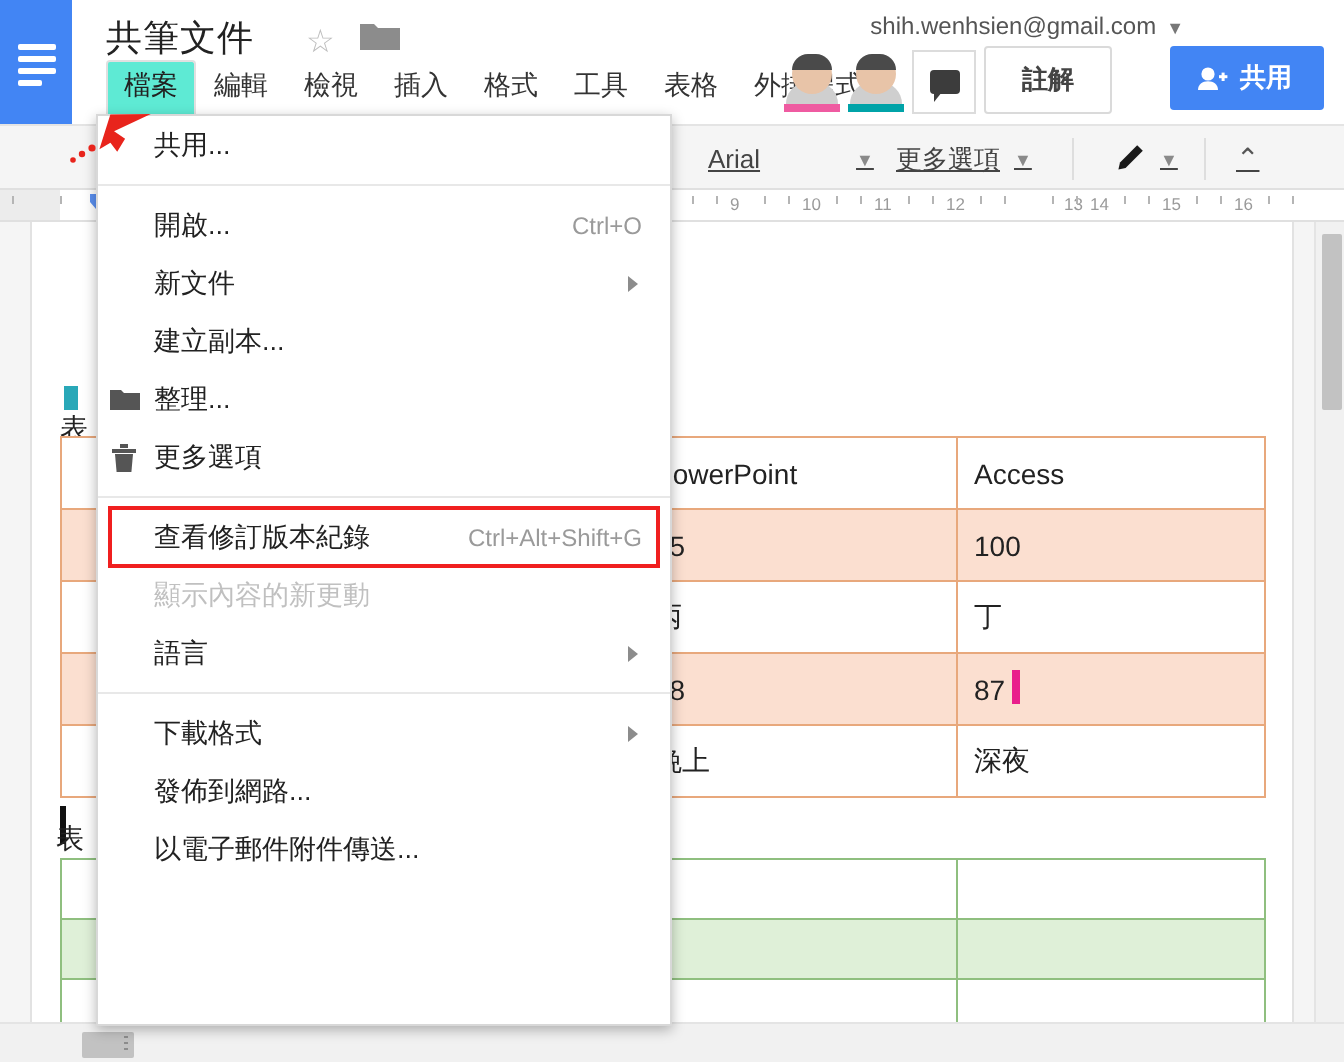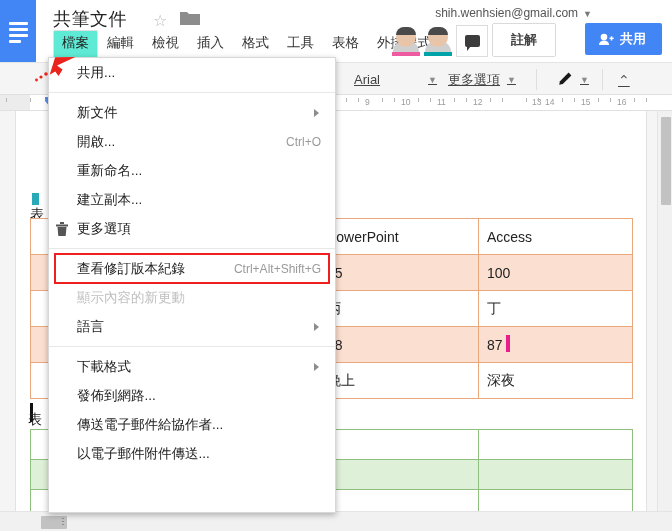"新文件" div.mrow { order: before "開啟..." -> after "開啟..." }
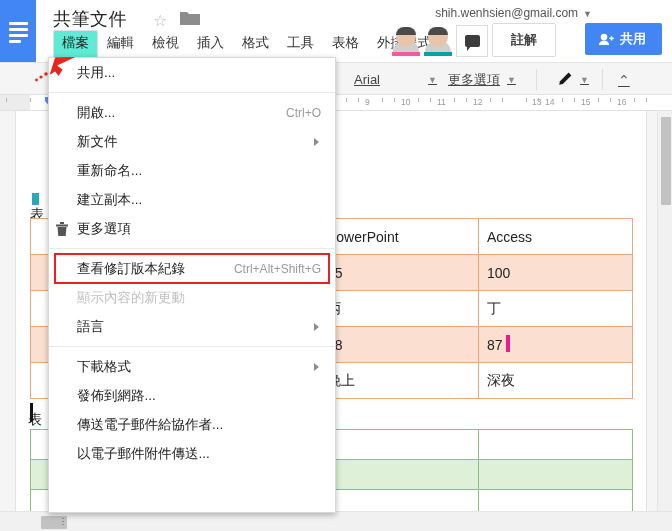"重新命名..." div.mrow { html: <div> <span>重新命名...</span> </div> -> none }
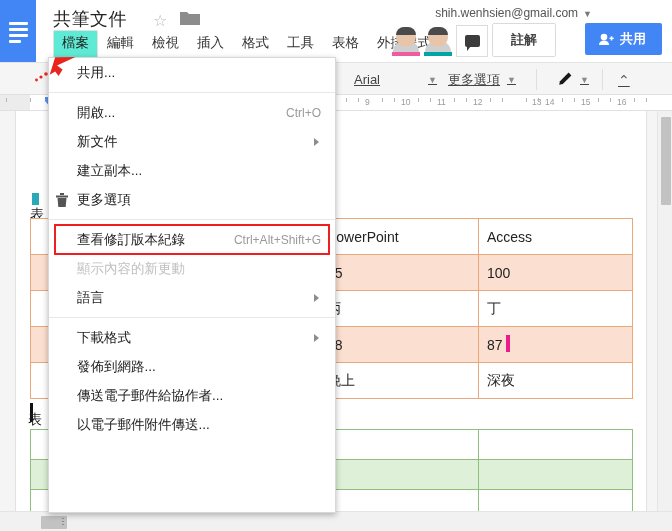"整理..." div.mrow { html: none -> <div> <span> <svg> <path></path> </svg> </span> <span>整理...</span> </div> }
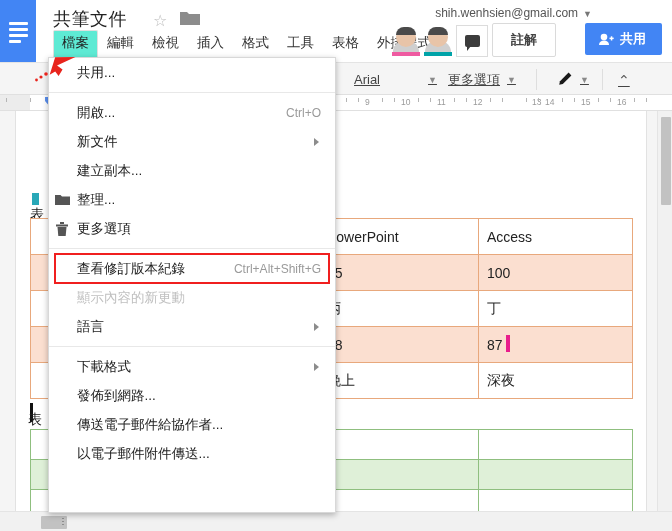"傳送電子郵件給協作者..." div.mrow { html: <div> <span>傳送電子郵件給協作者...</span> </div> -> none }
